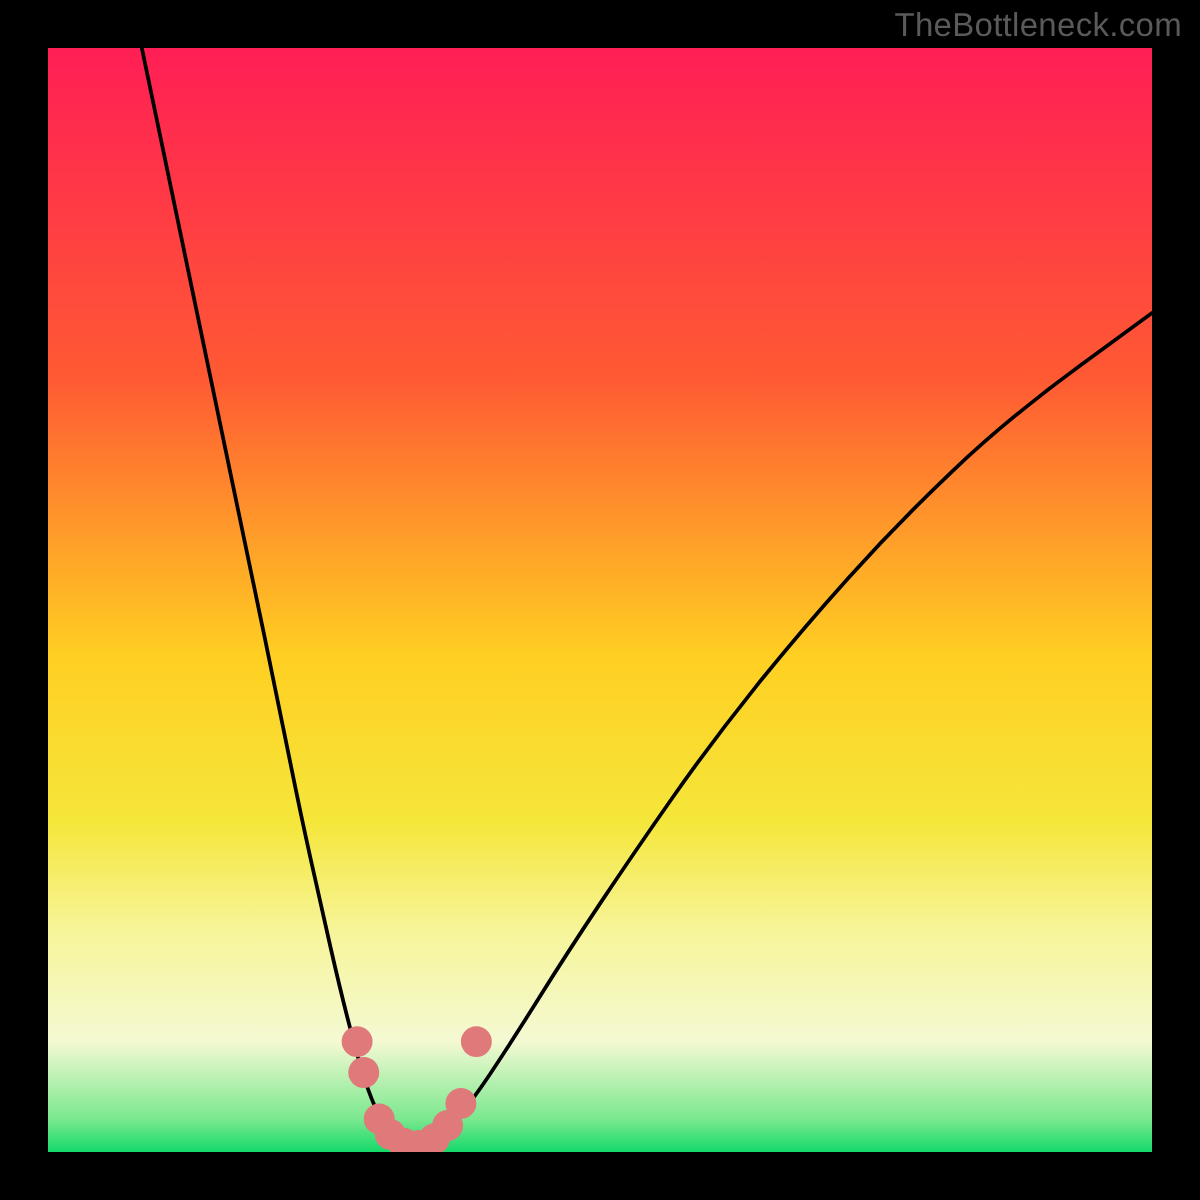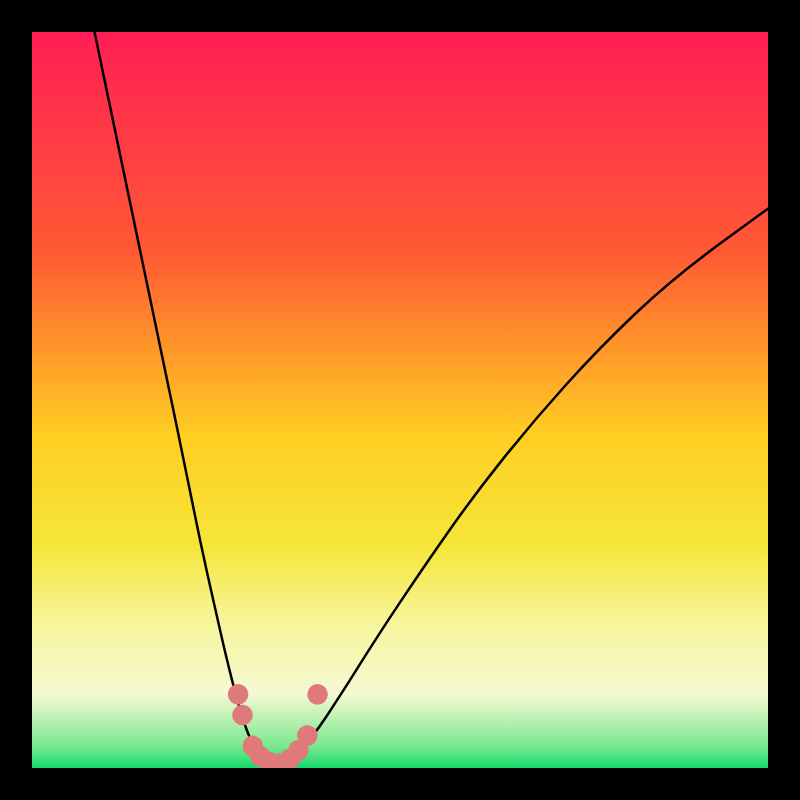"TheBottleneck.com" div.watermark { html: none -> <div>TheBottleneck.com</div> }
